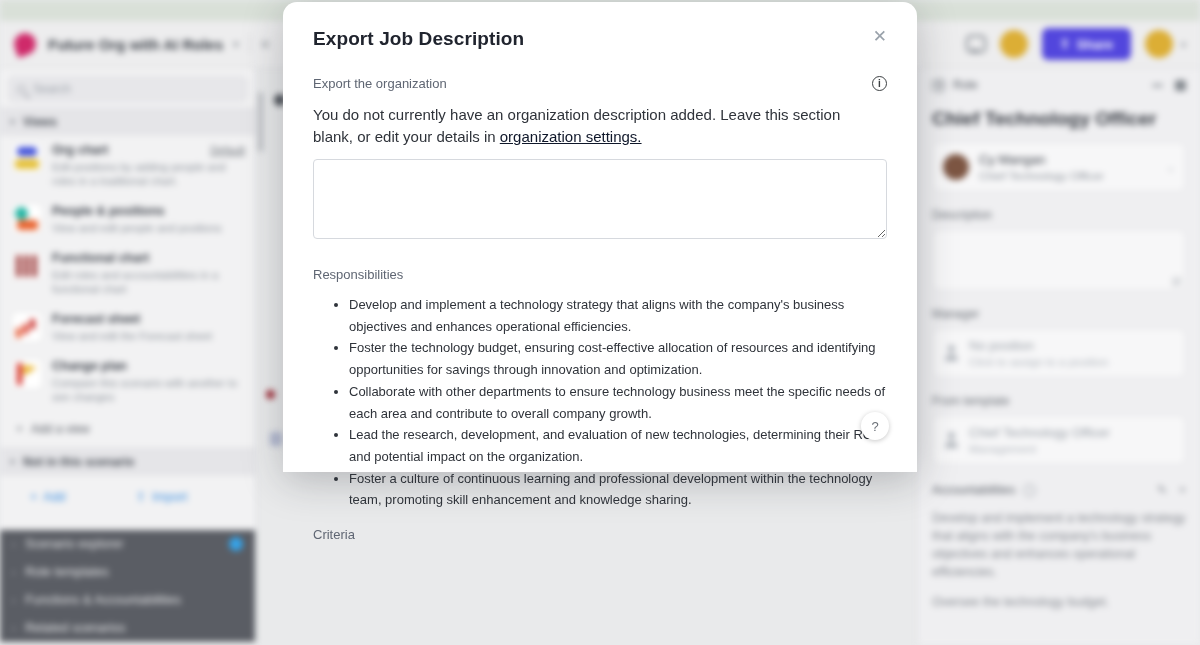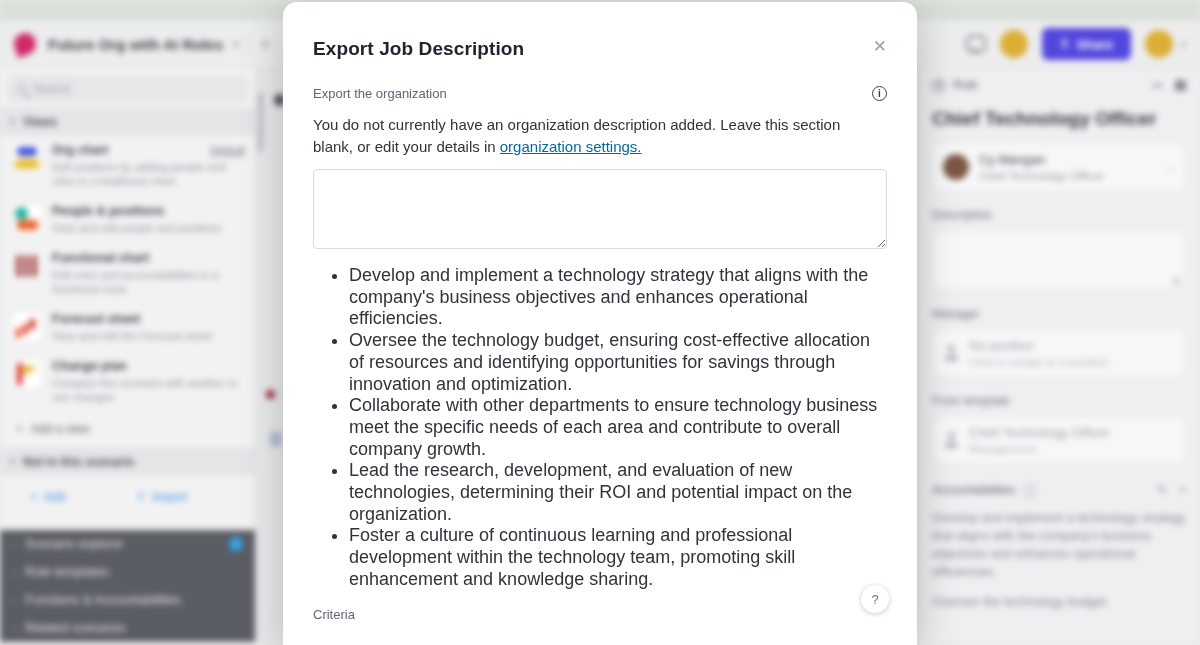"Export Job Description" .modal { height: 643px -> 470px; padding: 36px 30px -> 26px 30px }
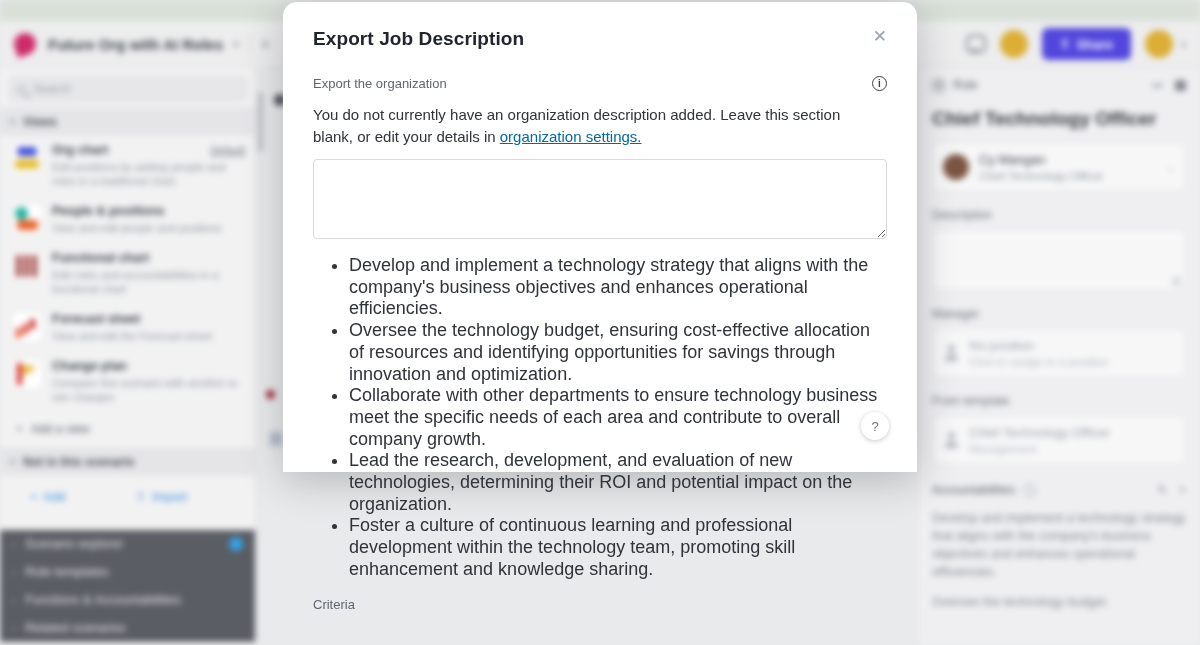"organization settings." .m-link { color: #0369a1 -> #0f172a }
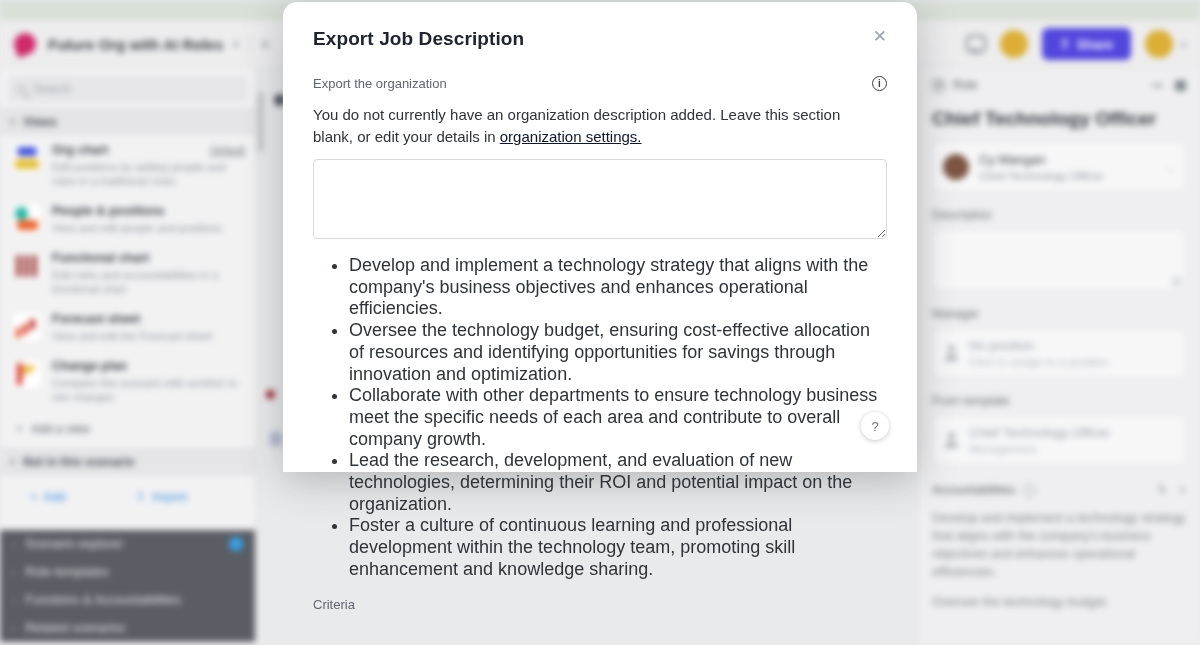"Responsibilities" div.m-label { html: none -> <div>Responsibilities</div> }
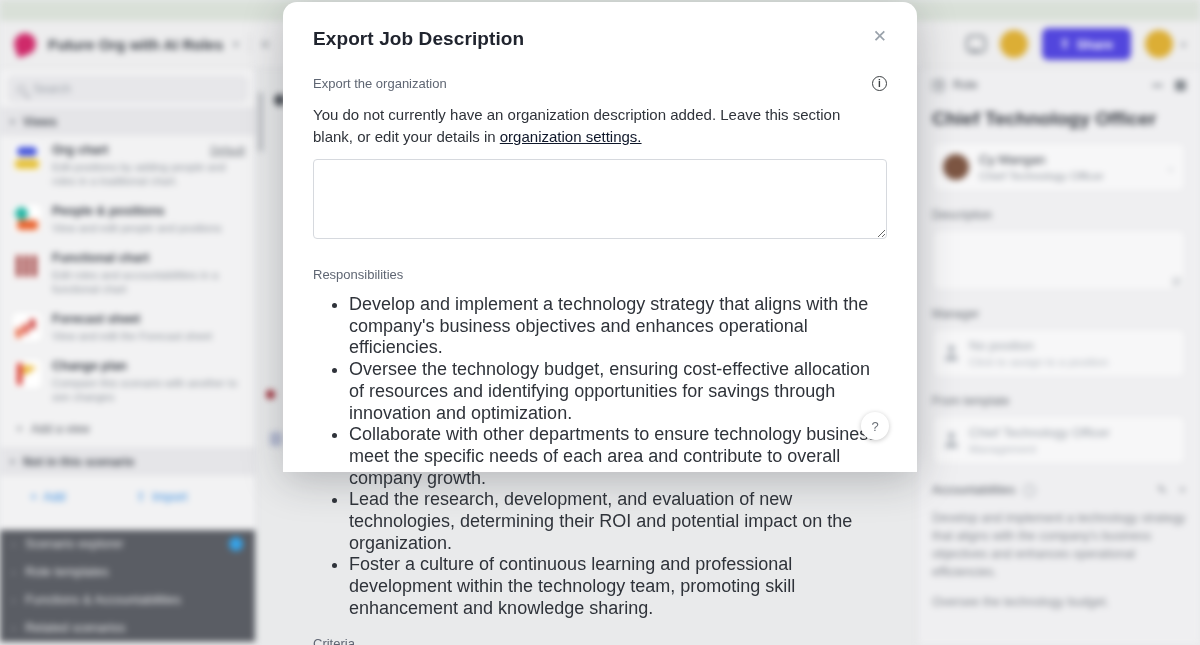"Develop and implement a technology" .m-bullets li { font-size: 18px -> 13px }
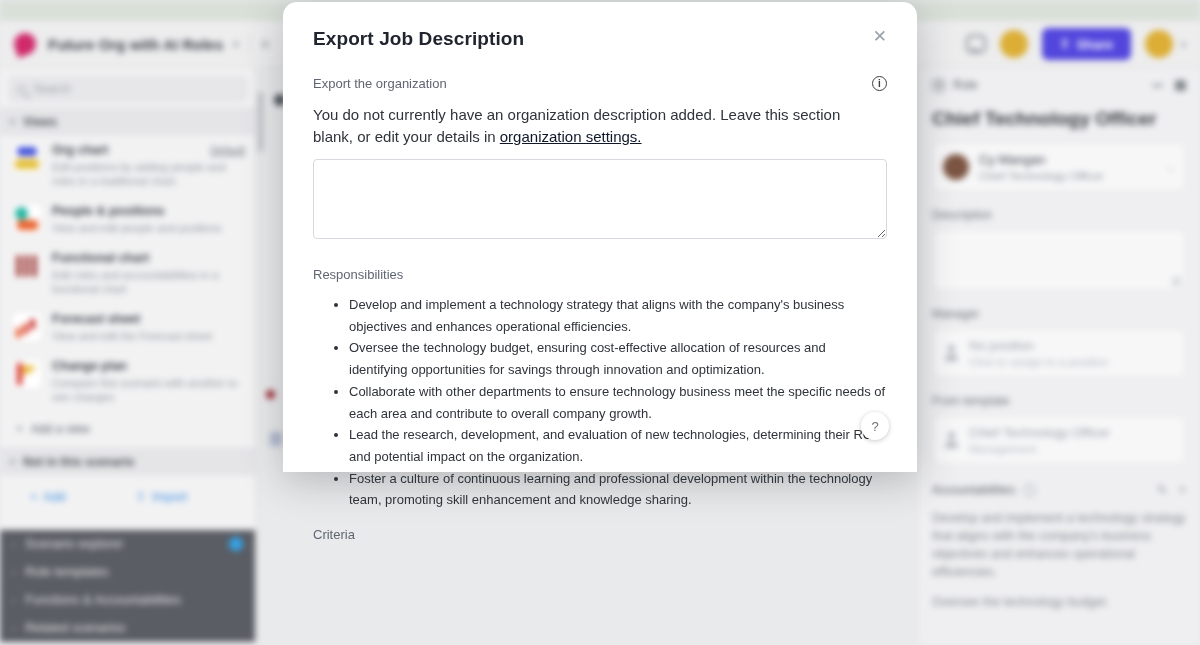"Oversee the technology budget, ensuring" li { text: Oversee -> Foster }
